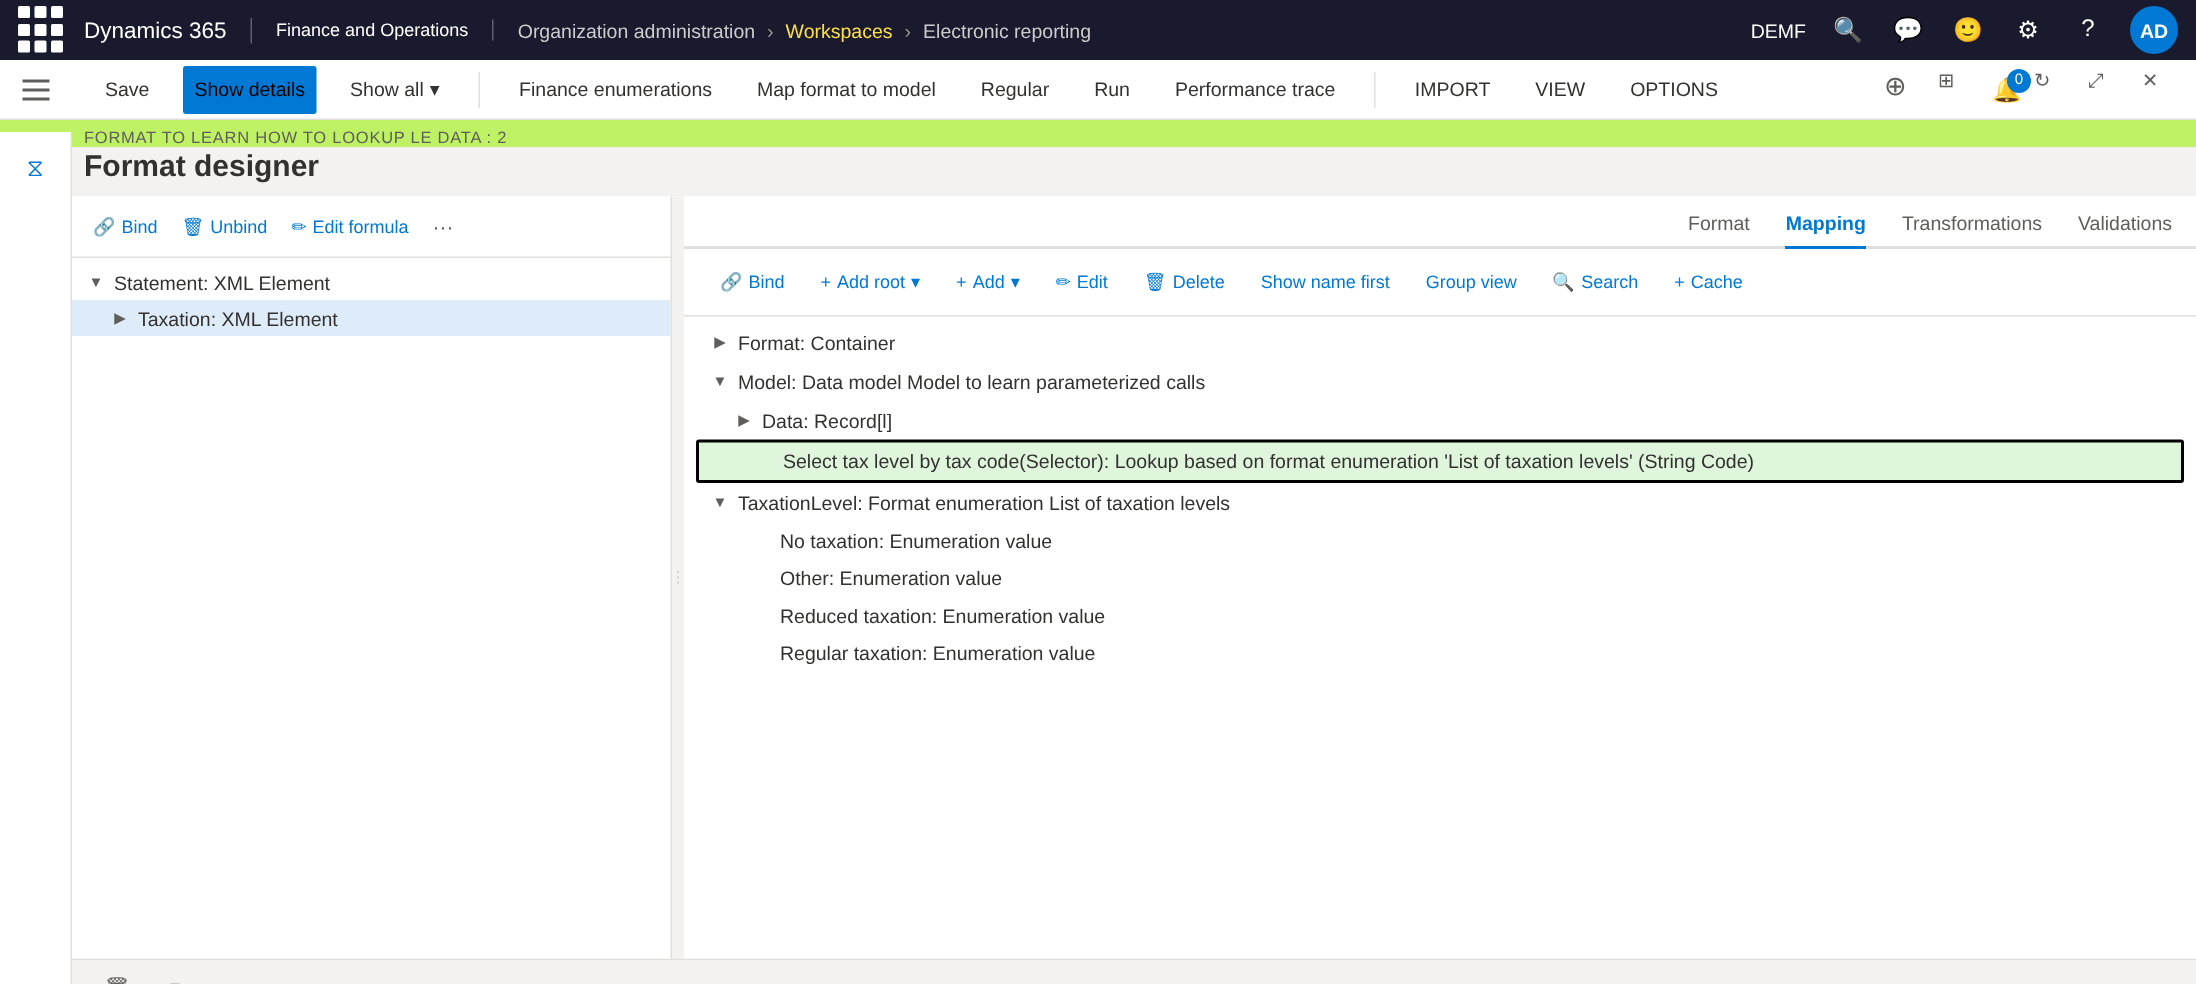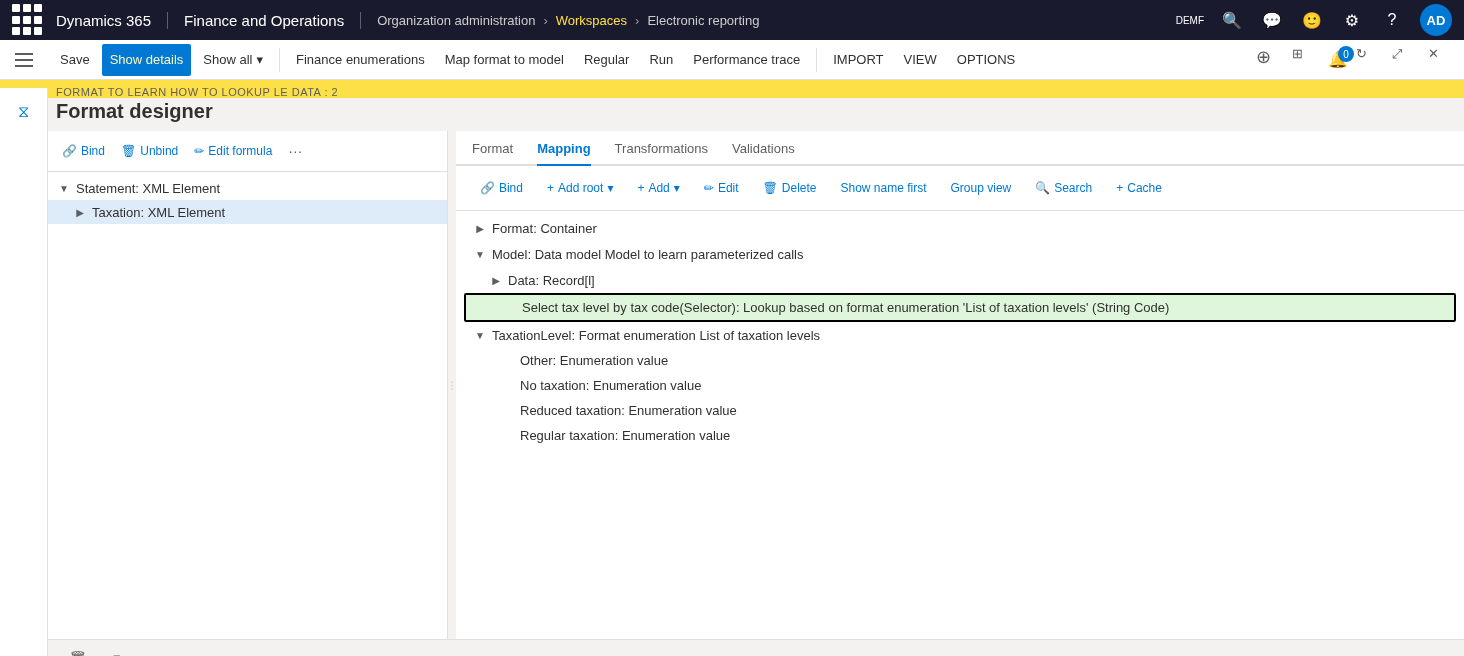"Finance and Operations" .top-nav .app-name { font-size: 15px -> 12px }
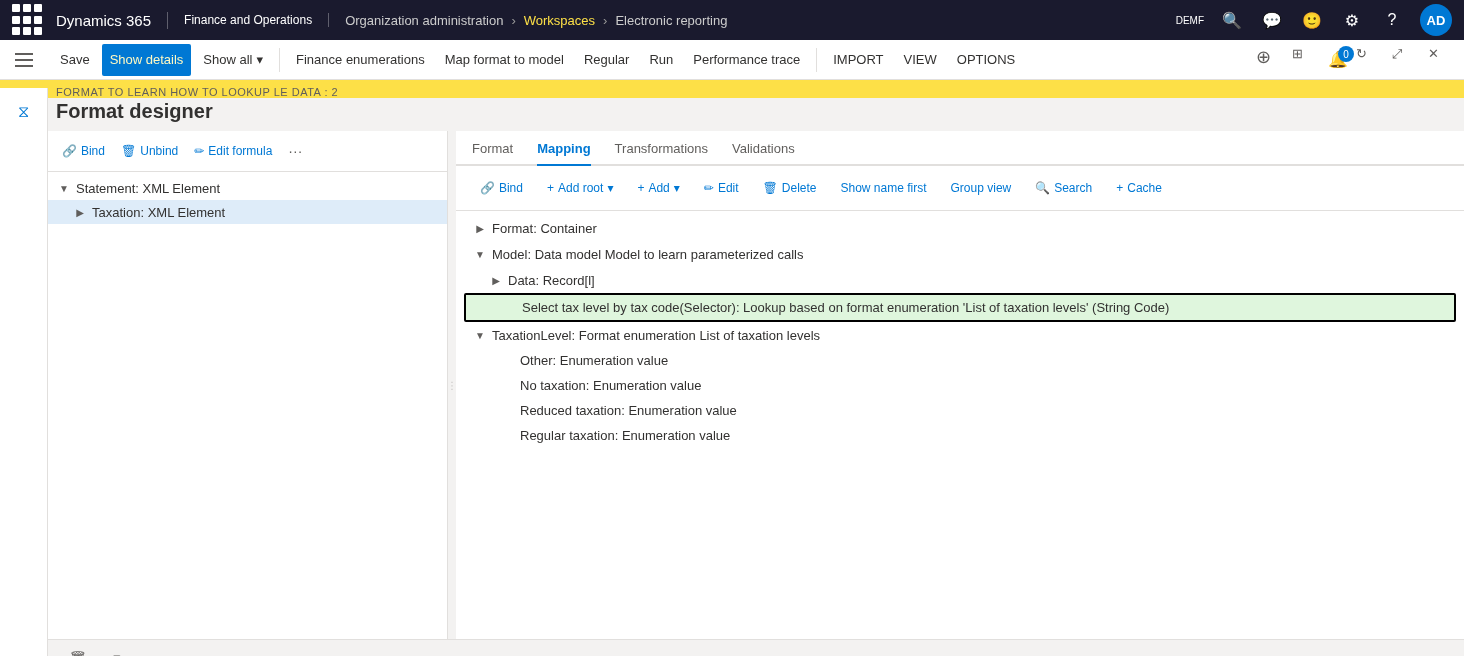"DEMF" .top-nav-right .env-badge { font-size: 10px -> 13px }
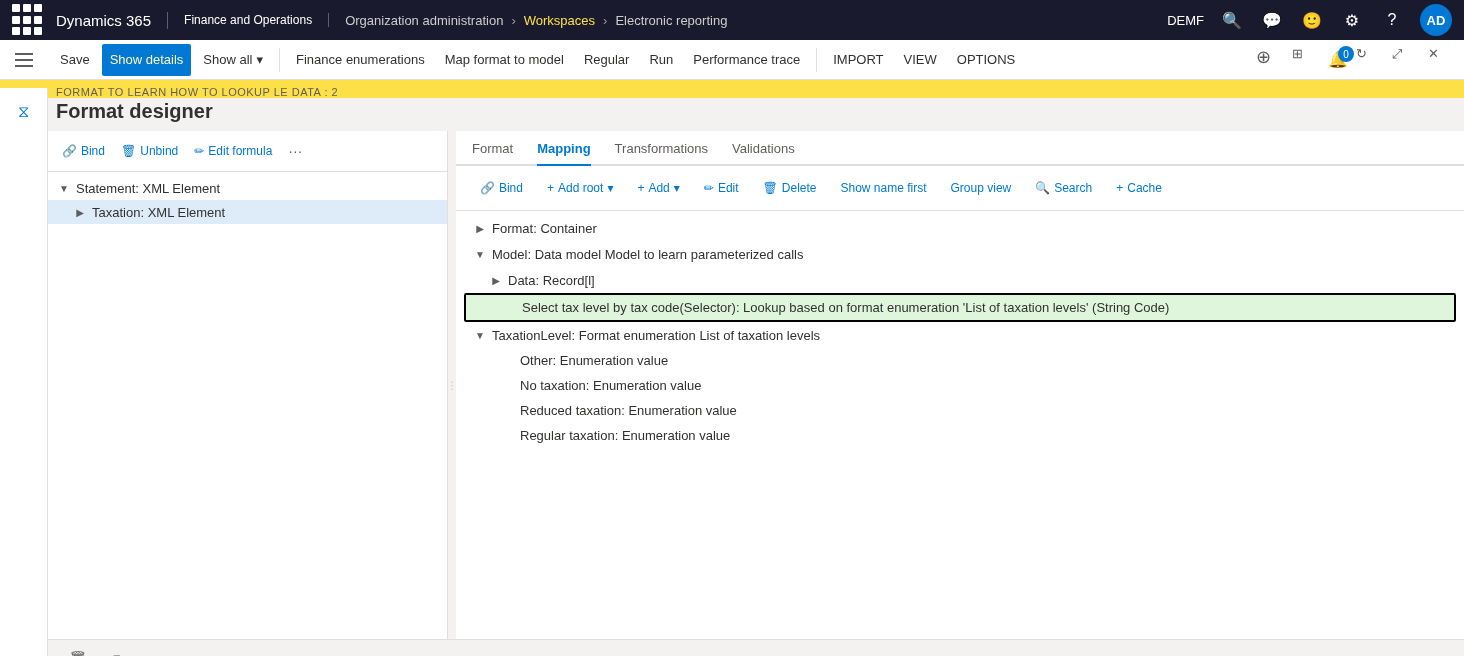"Save" .command-bar { gap: 4px -> 14px }
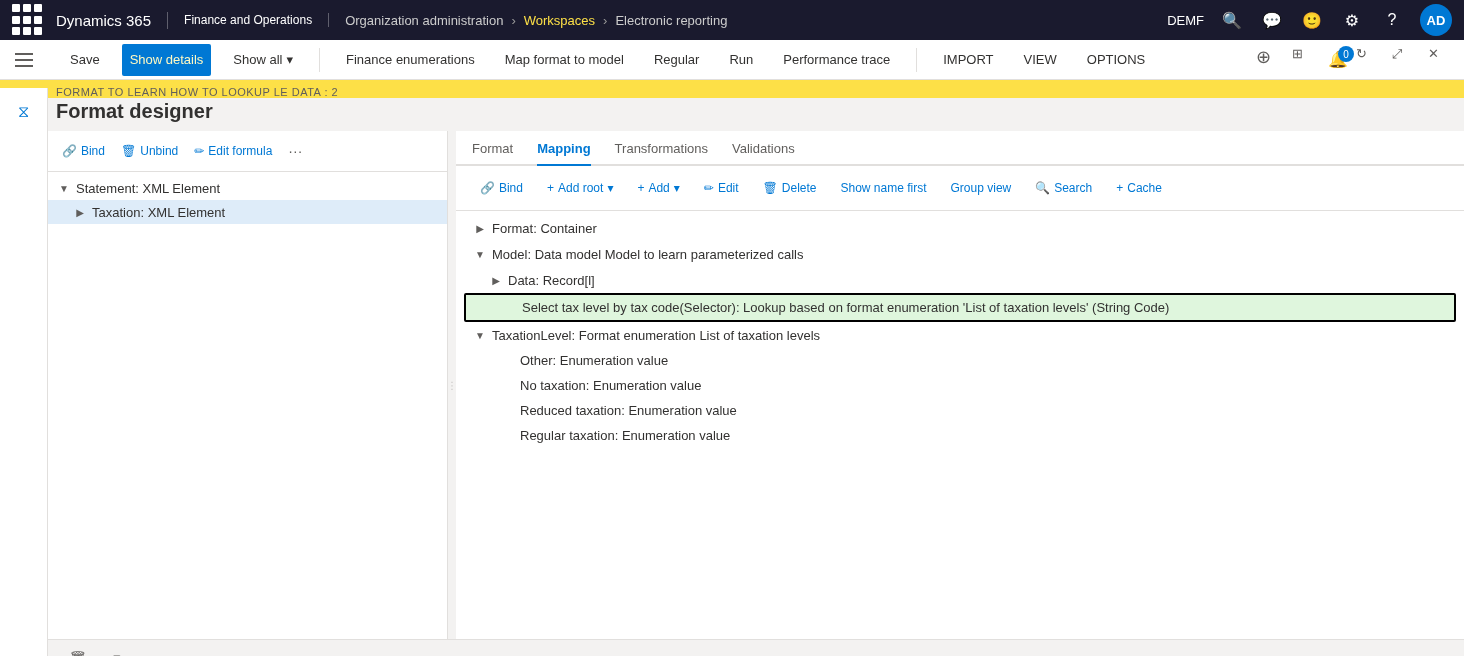"Show details" .cmd-btn.active { color: #fef9c3 -> #000000 }
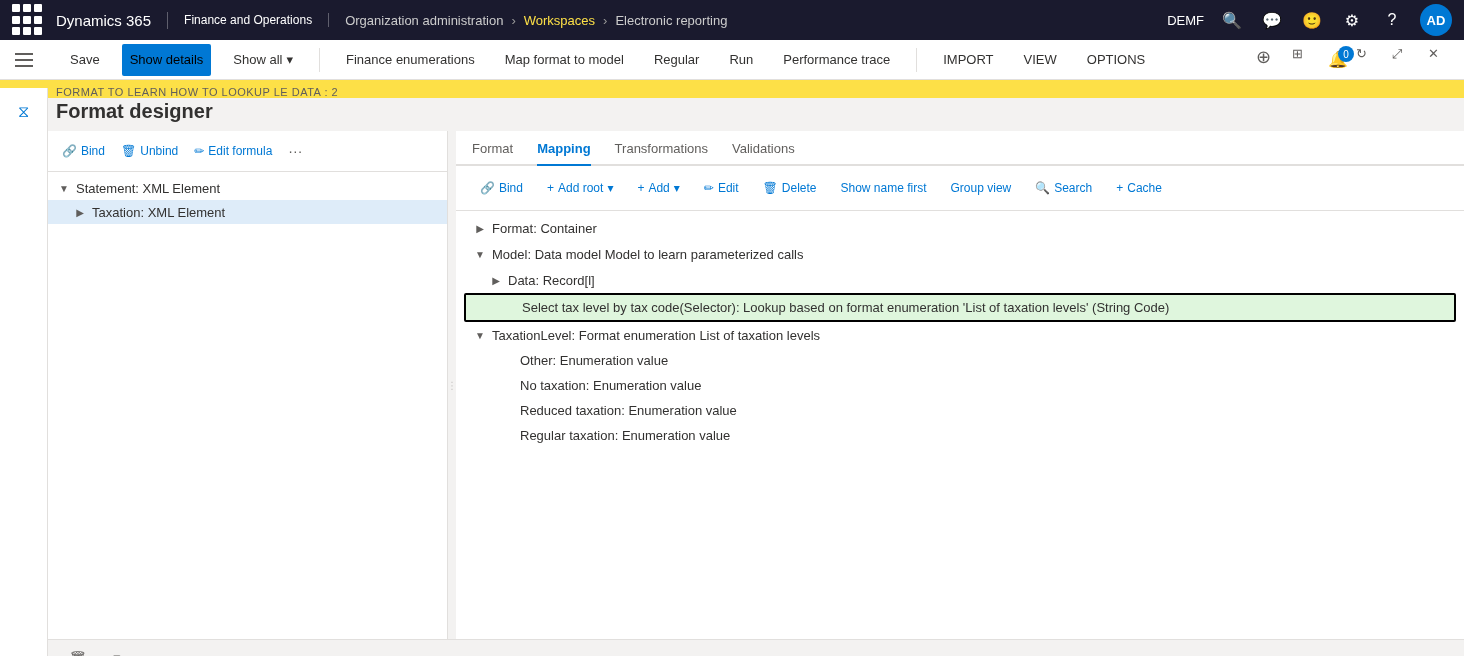"FORMAT TO LEARN HOW TO" .page-breadcrumb { background: #fde047 -> #bef264 }
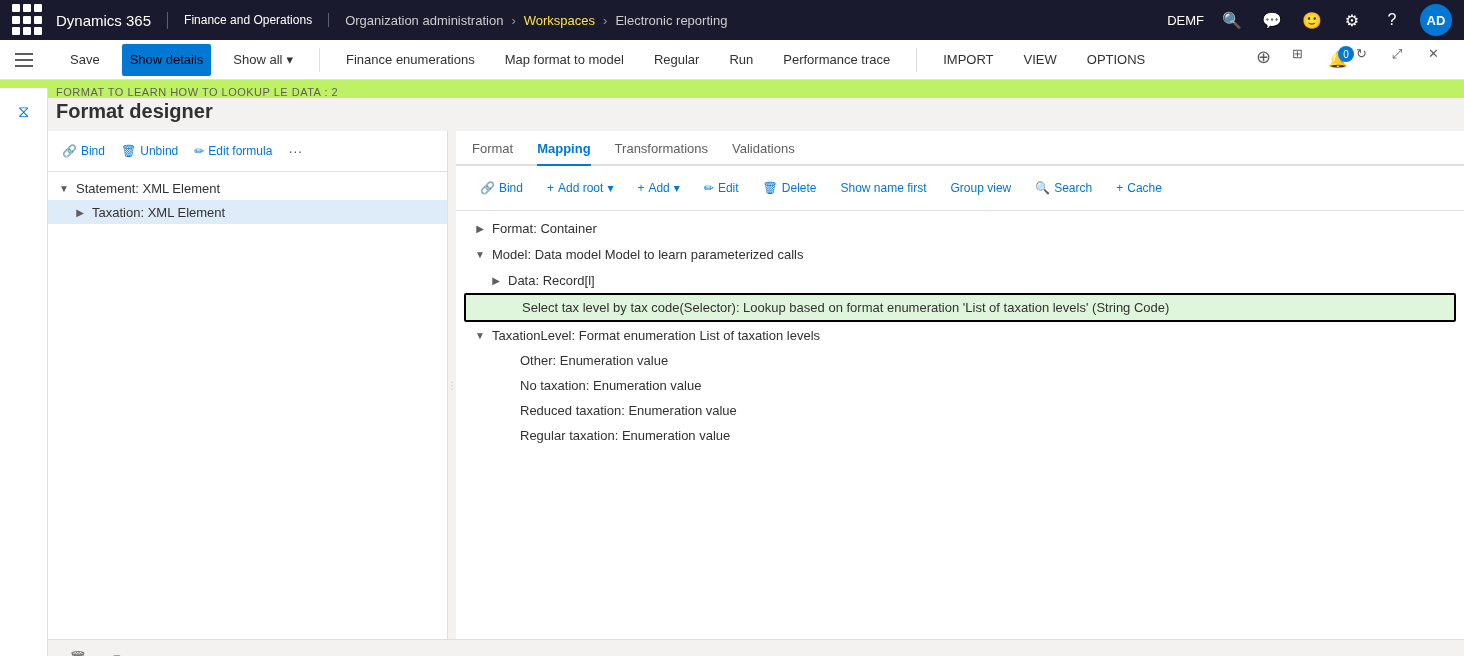"Format" .tabs-row { justify-content: none -> flex-end }
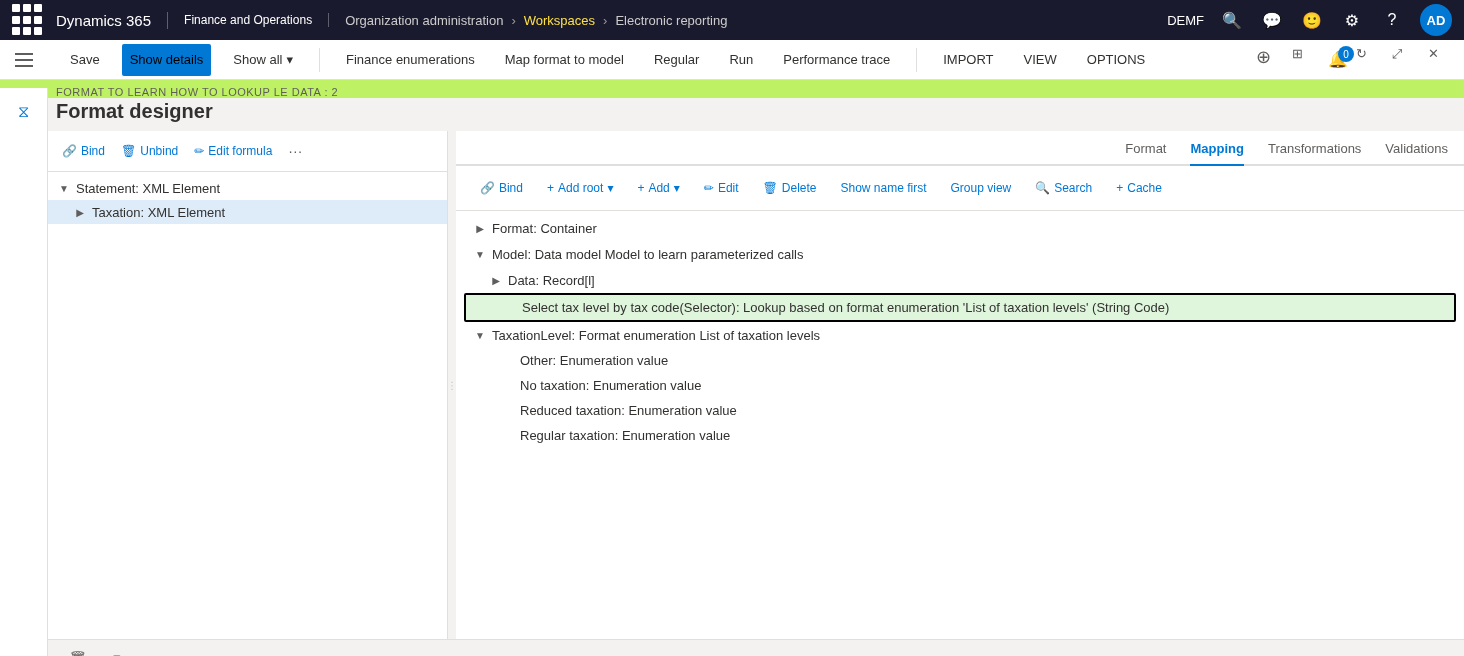"Other: Enumeration value" div.mt-item { order: before "No taxation: Enumeration value" -> after "No taxation: Enumeration value" }
